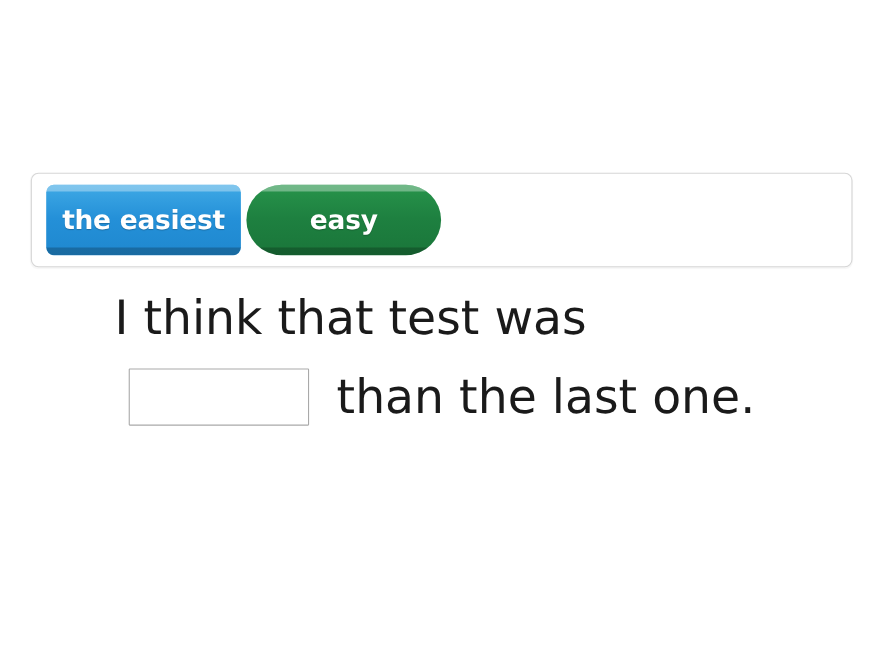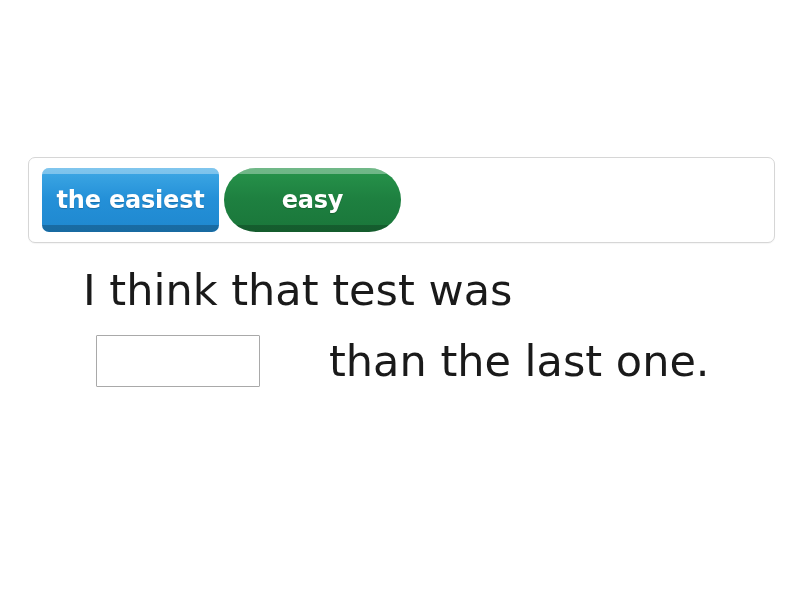"I think that test was" .sentence { left: 83px -> 104px }
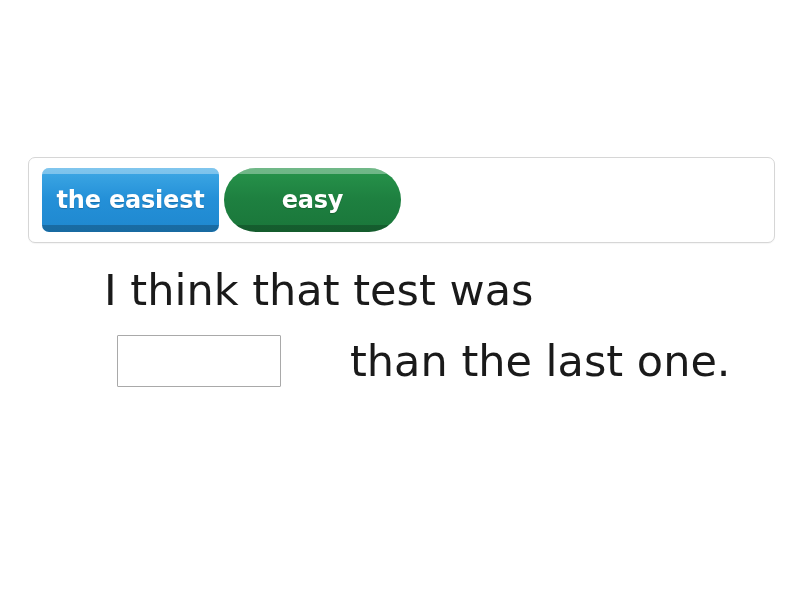"than the last one." .line-2 { gap: 44px -> none }
